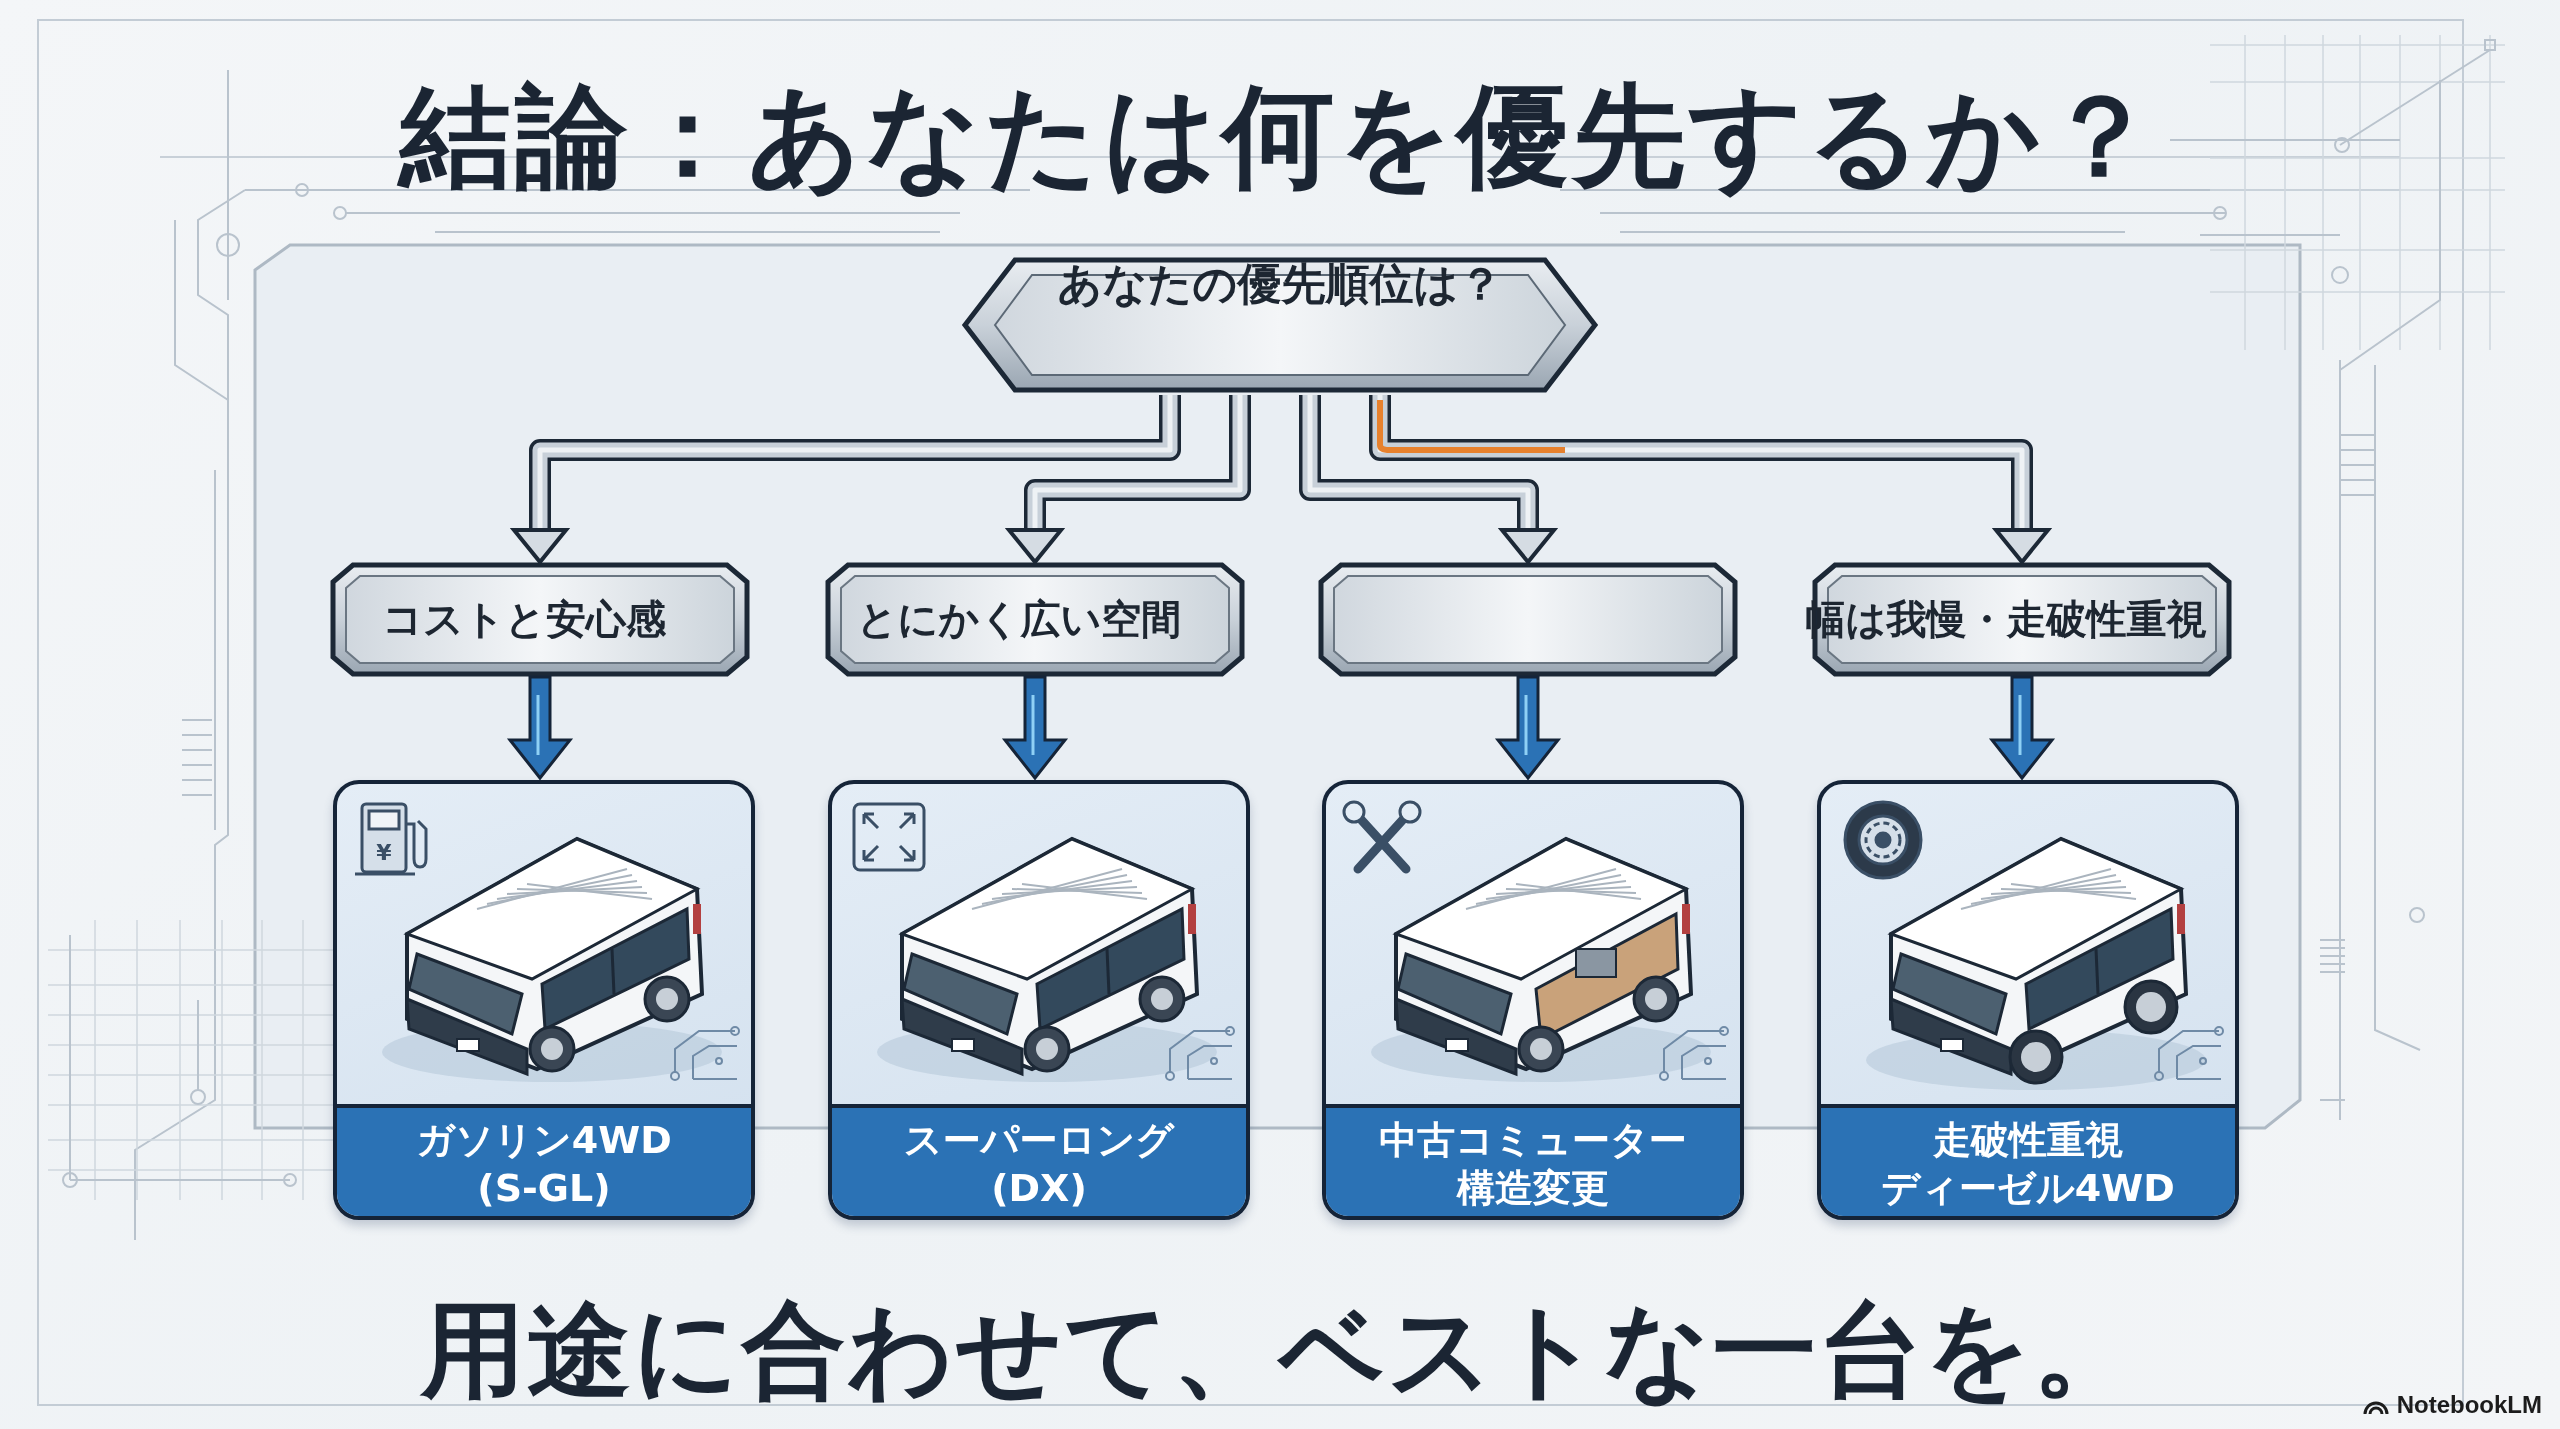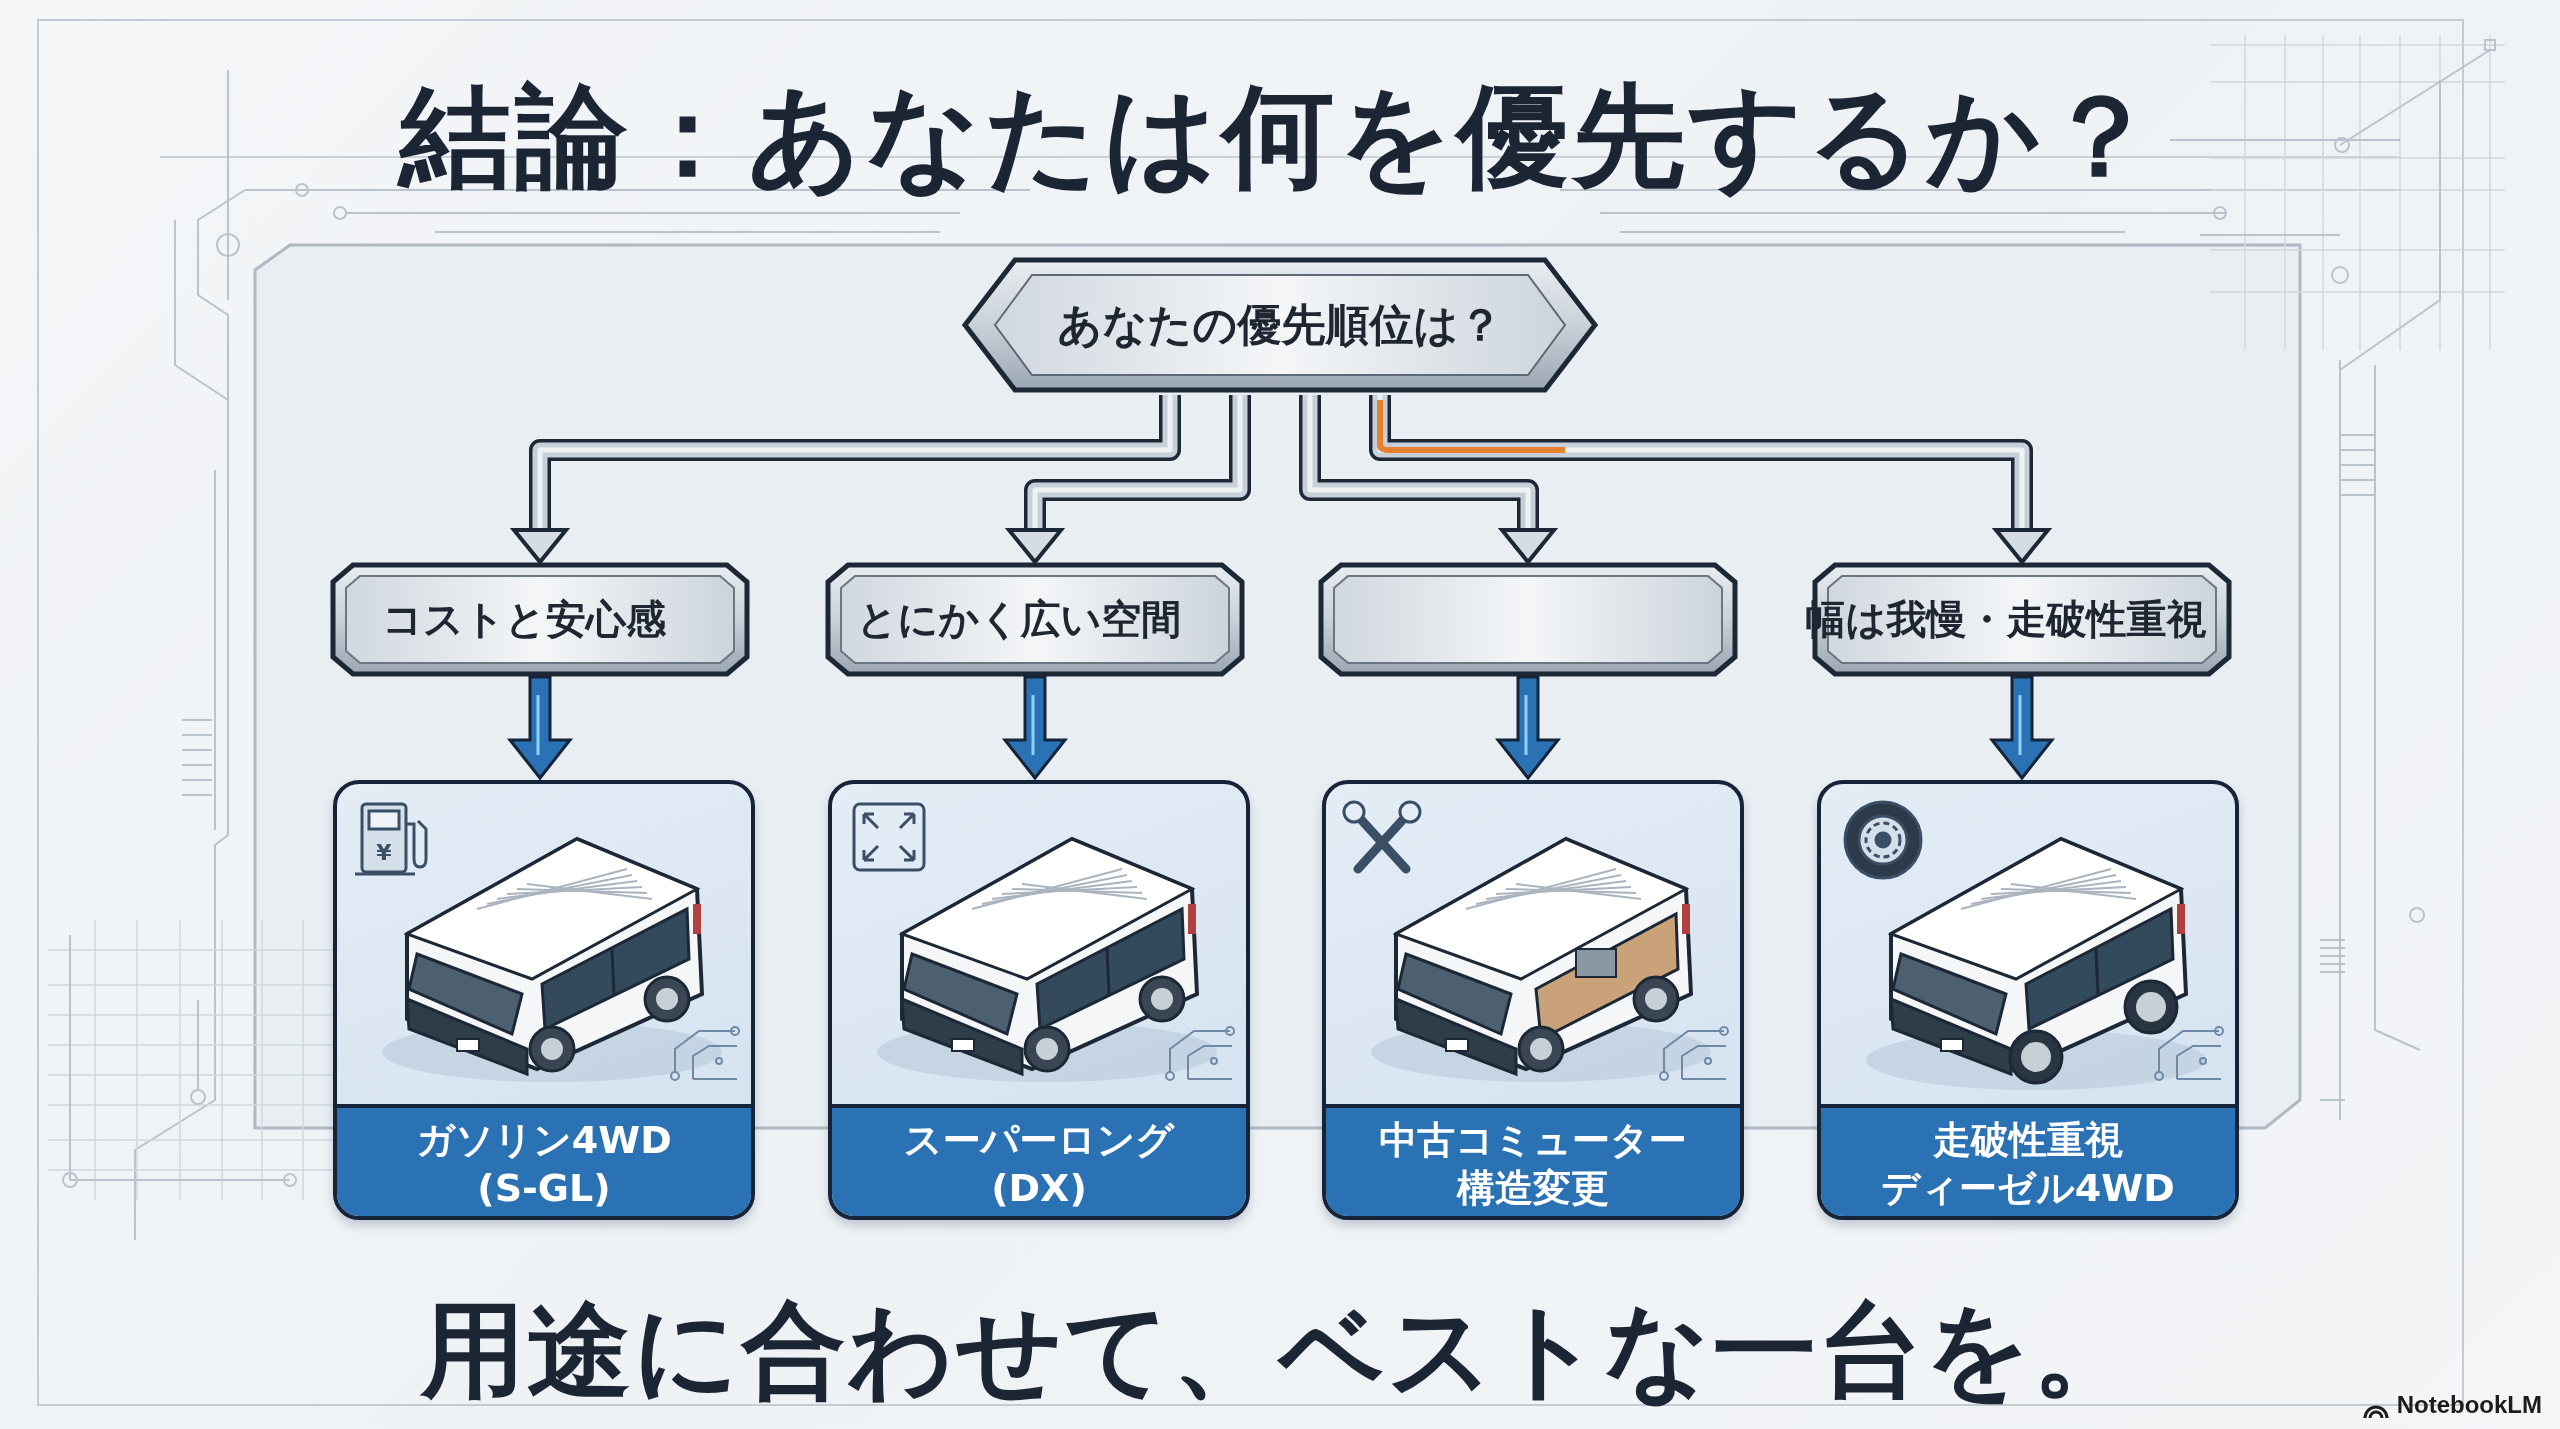"あなたの優先順位は？" .root-node { align-items: center -> flex-start }
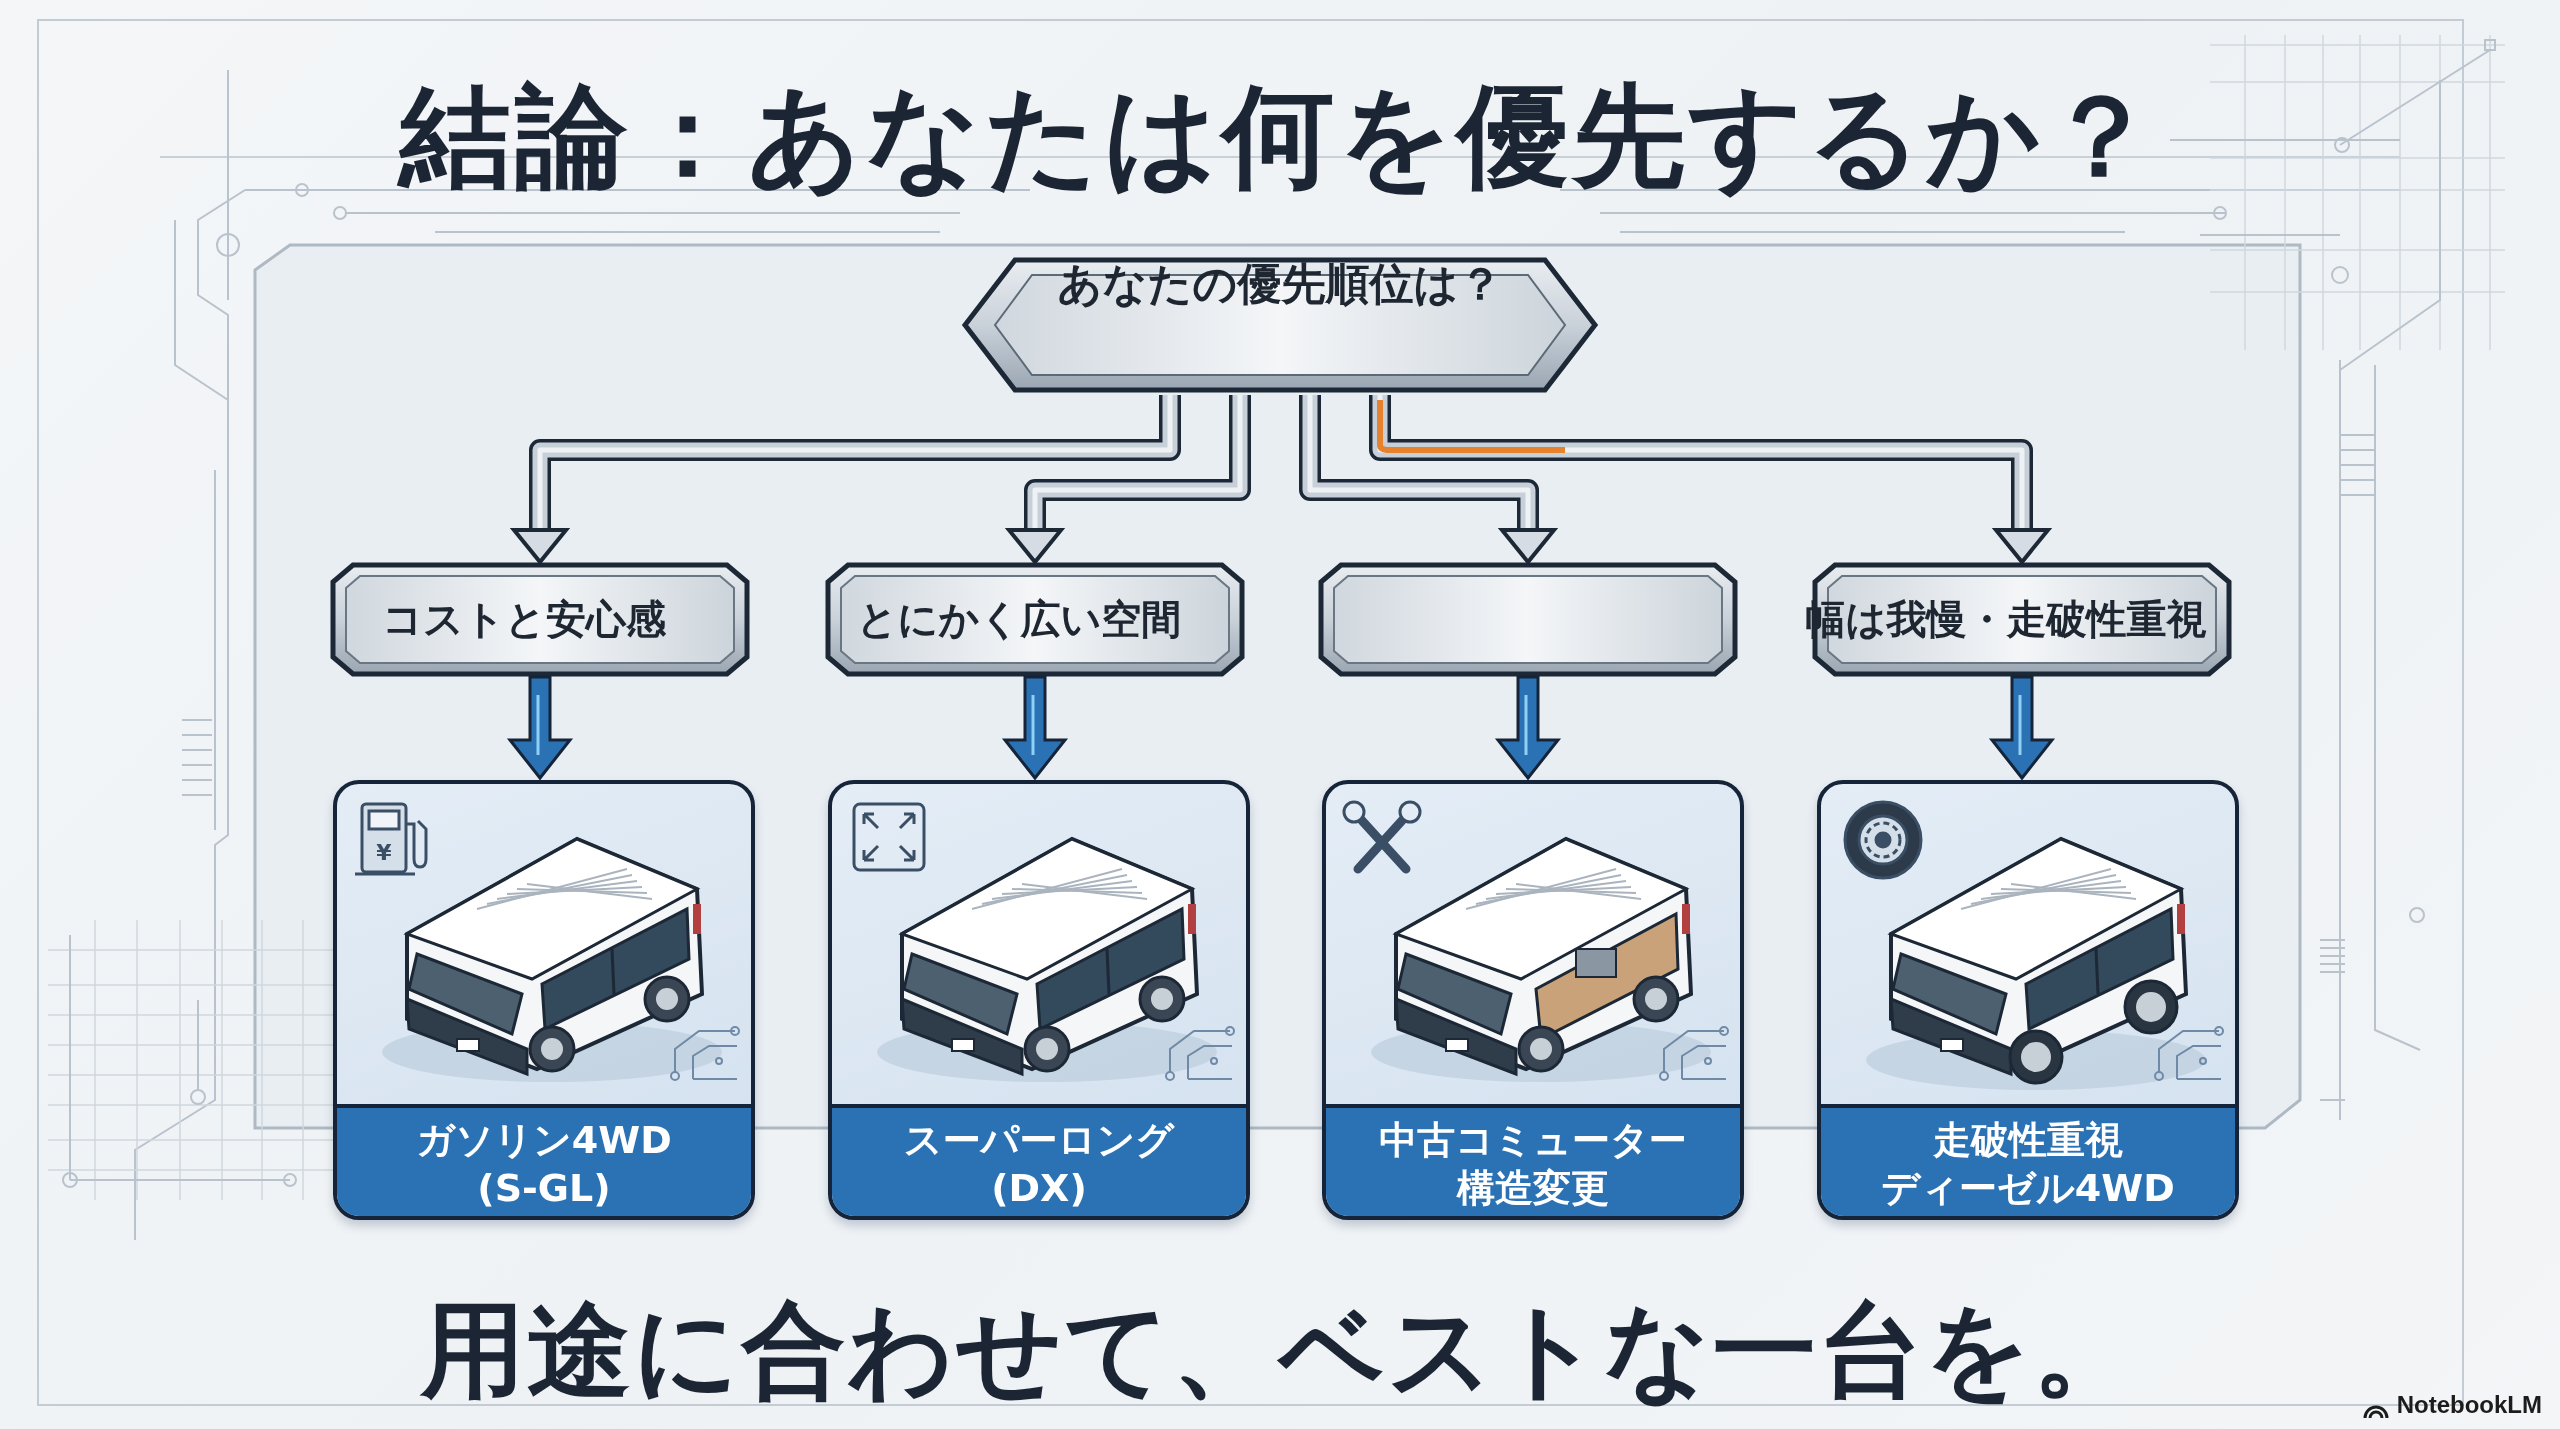"NotebookLM" .brand { align-items: flex-end -> center }
